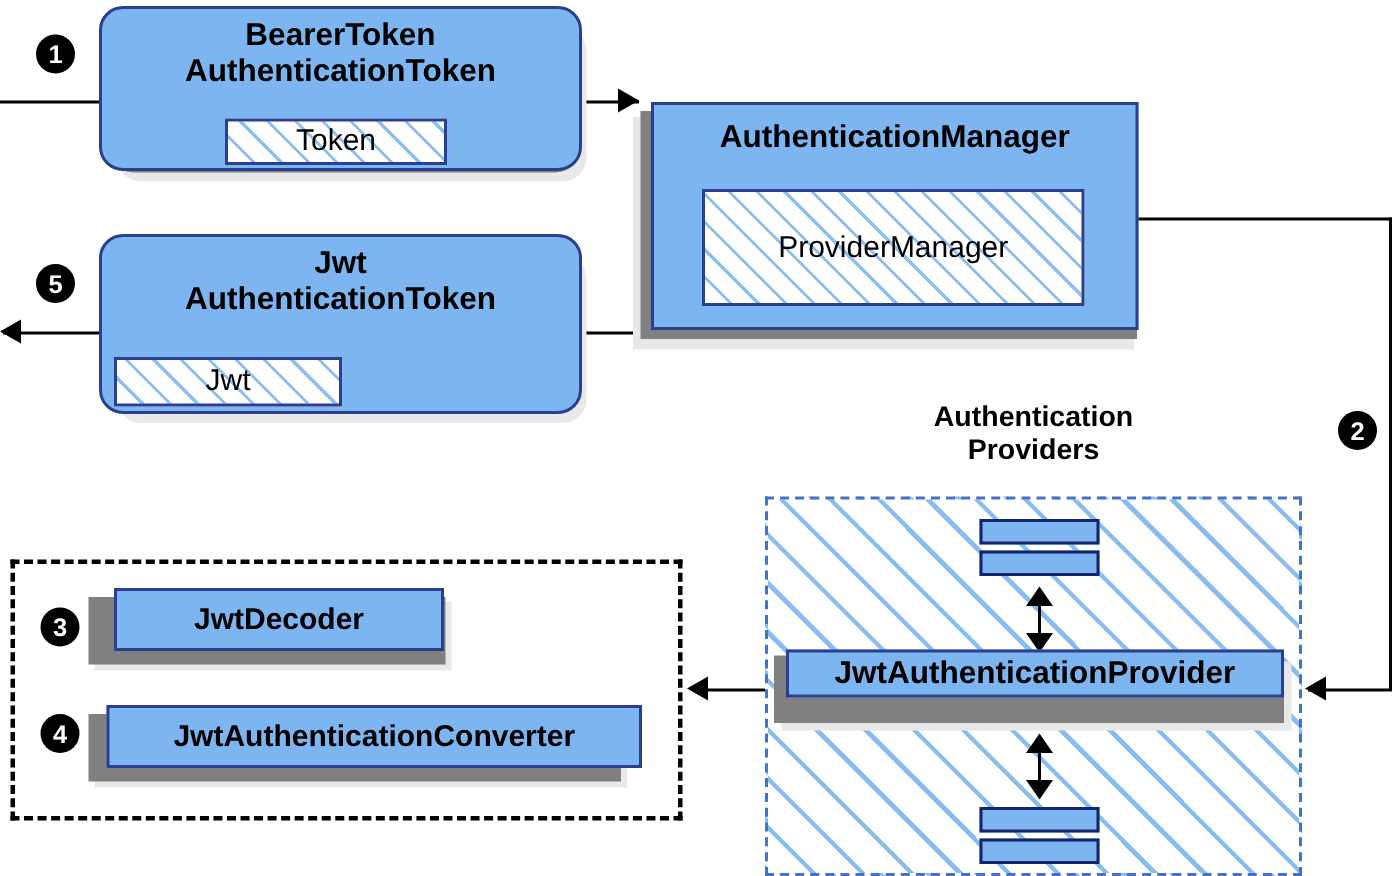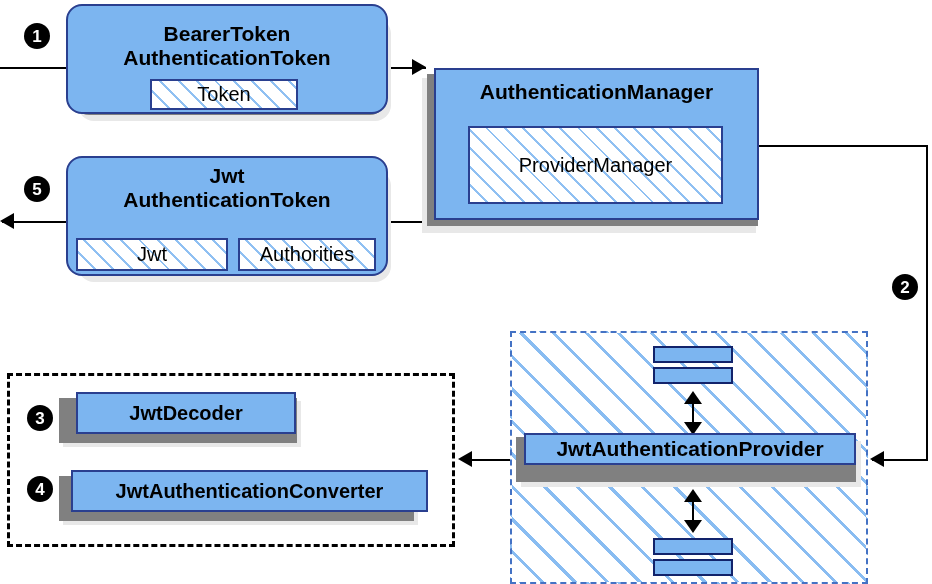"BearerToken" div.t21 { margin-top: 16px -> 6px }
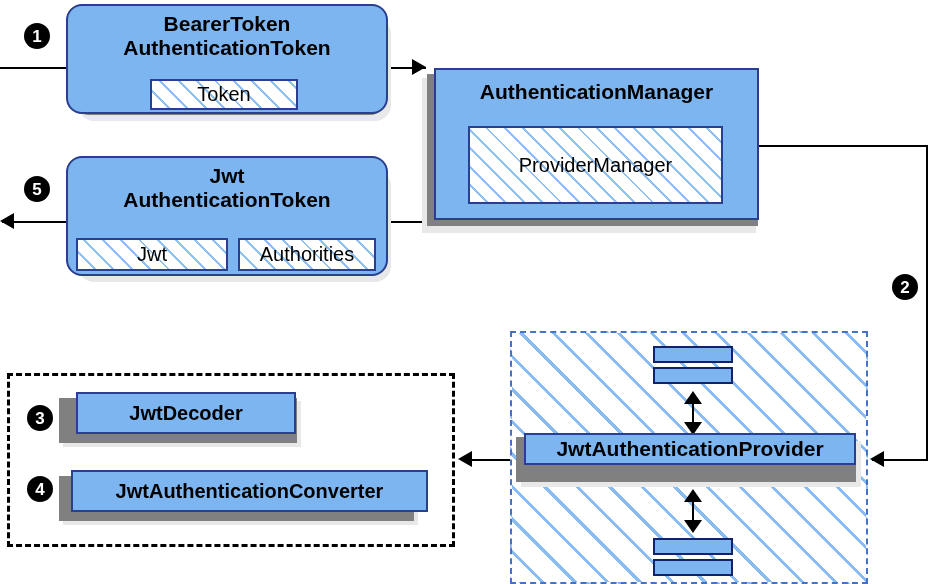"Authorities" div.hatchbox { html: <div>Authorities</div> -> none }
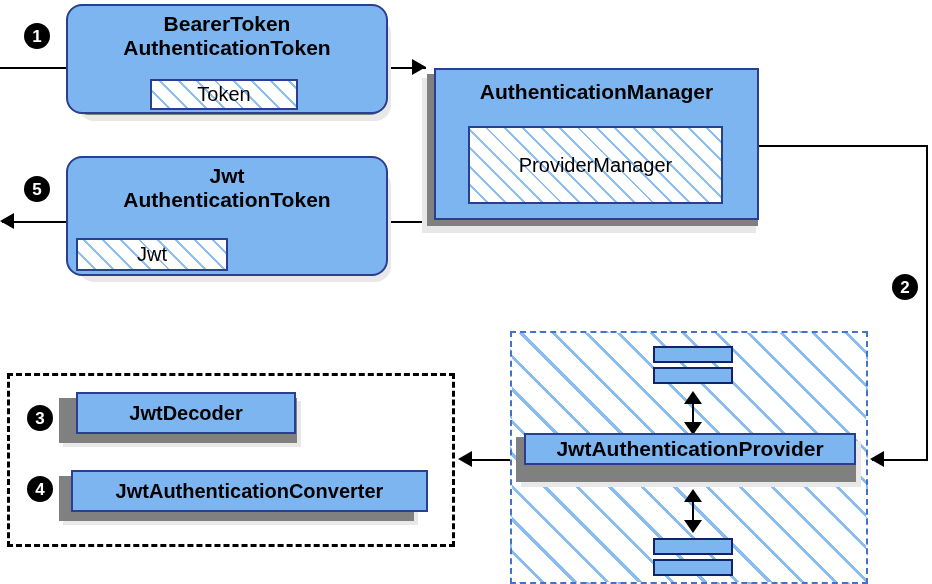"Authentication" div.grp-title { html: none -> <div> <div>Authentication</div> <div>Providers</div> </div> }
